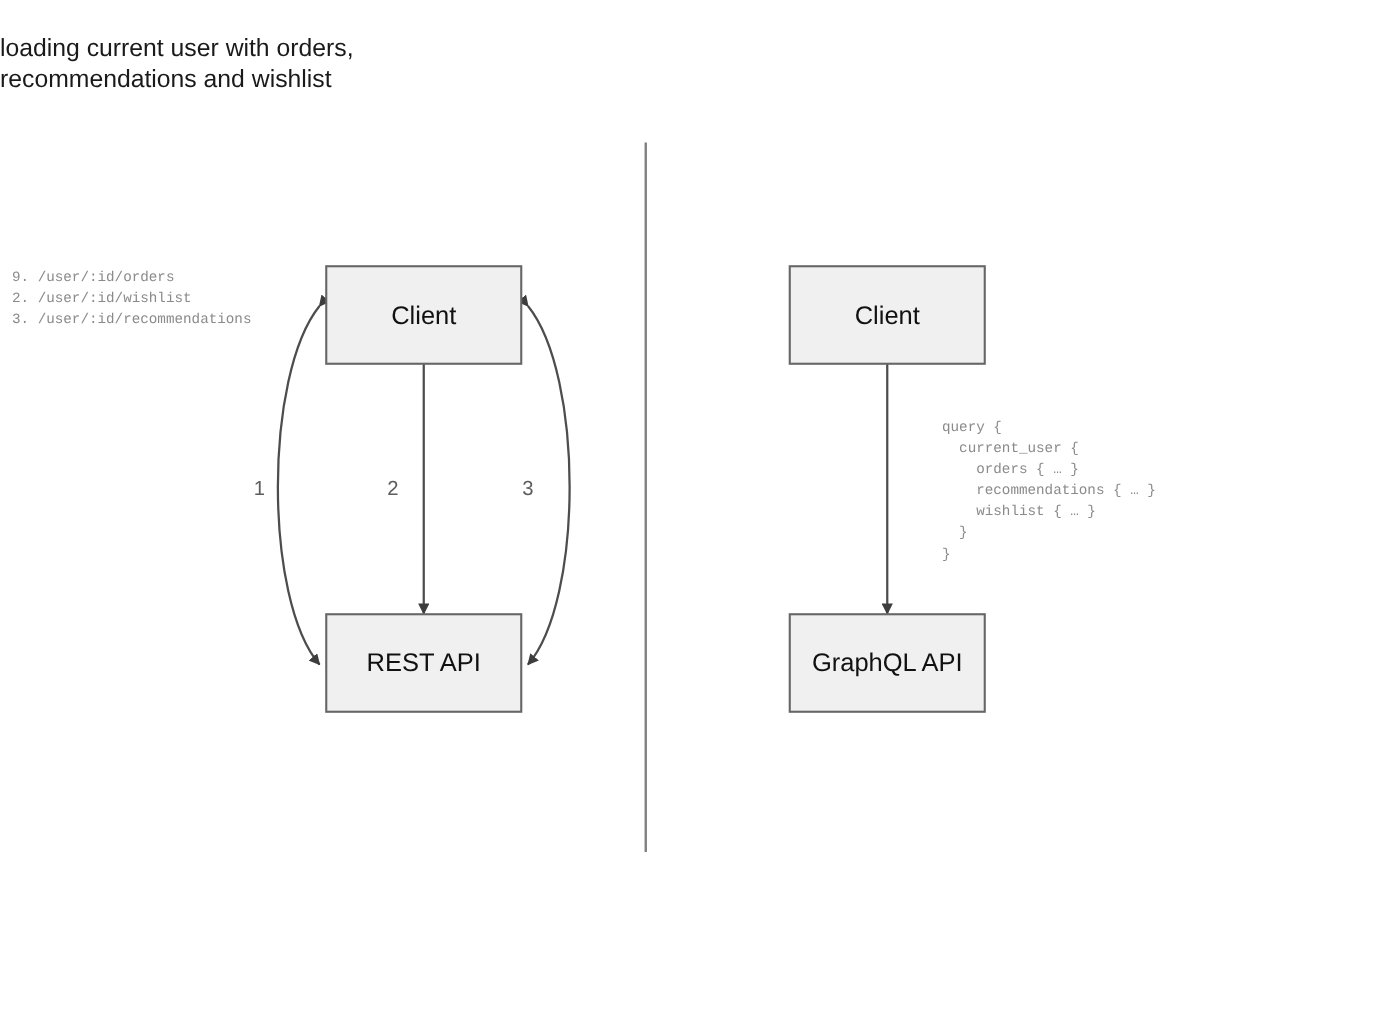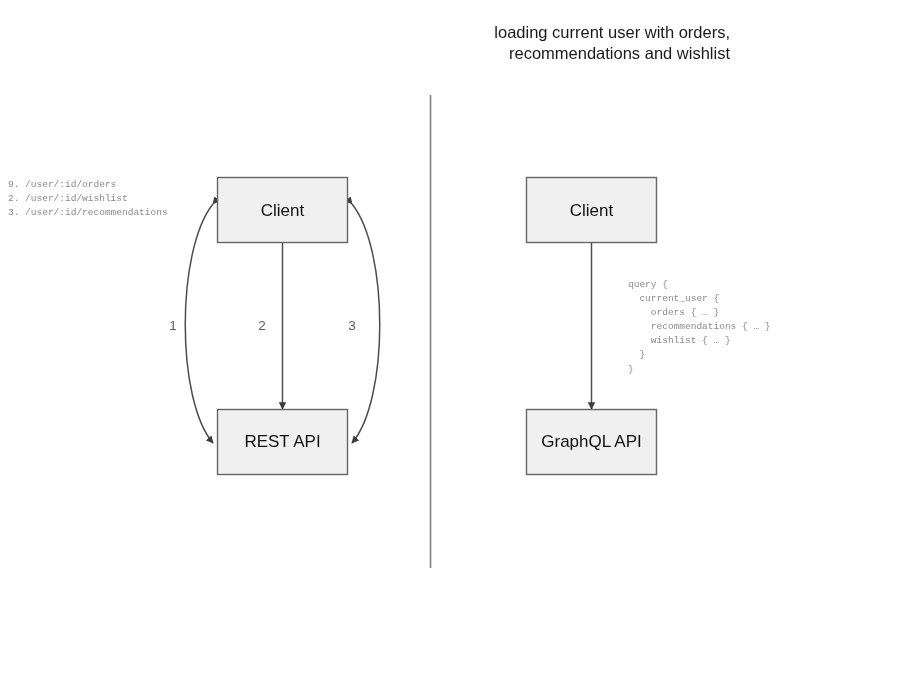"loading current user with orders," .diagram-title { text-align: right -> left }
